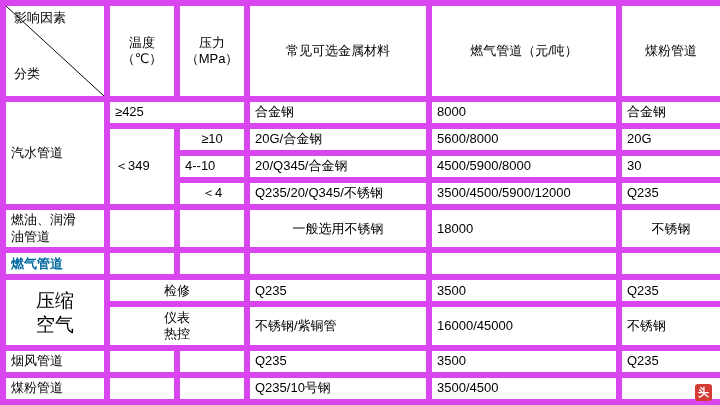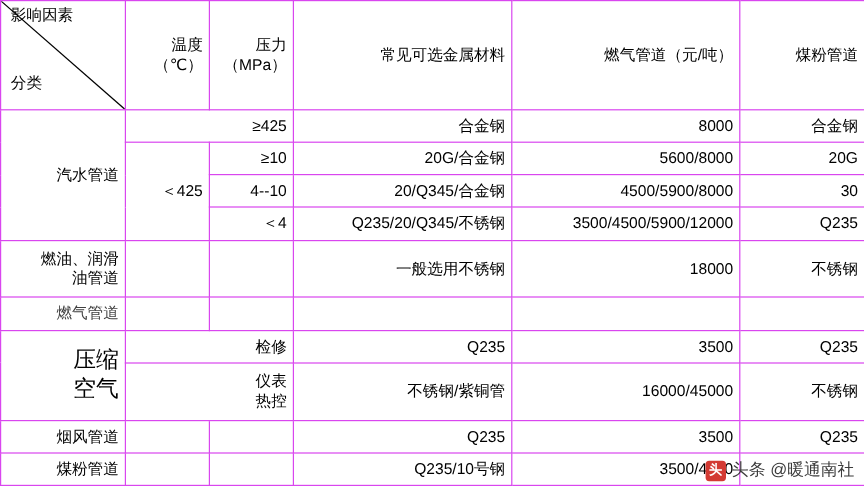"影响因素" table.grid td { border: 1px solid #d946ef -> 6px solid #d946ef; text-align: right -> none }
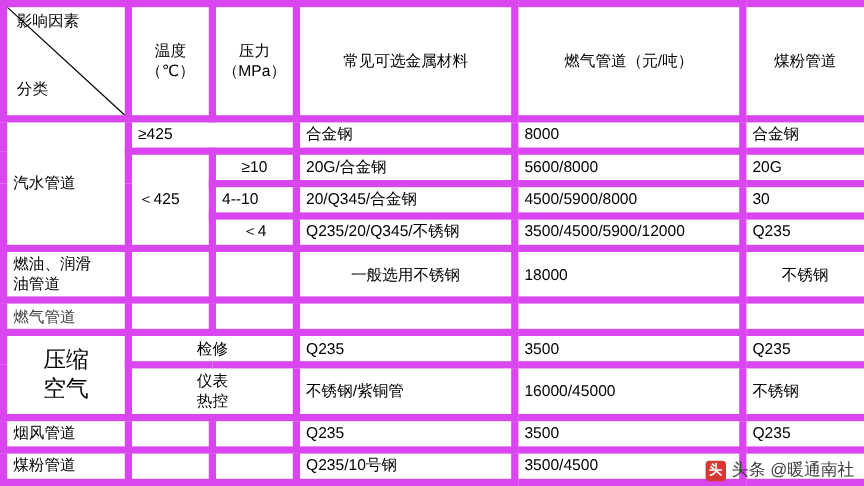"＜425" td.lft { text: 425 -> 349 }
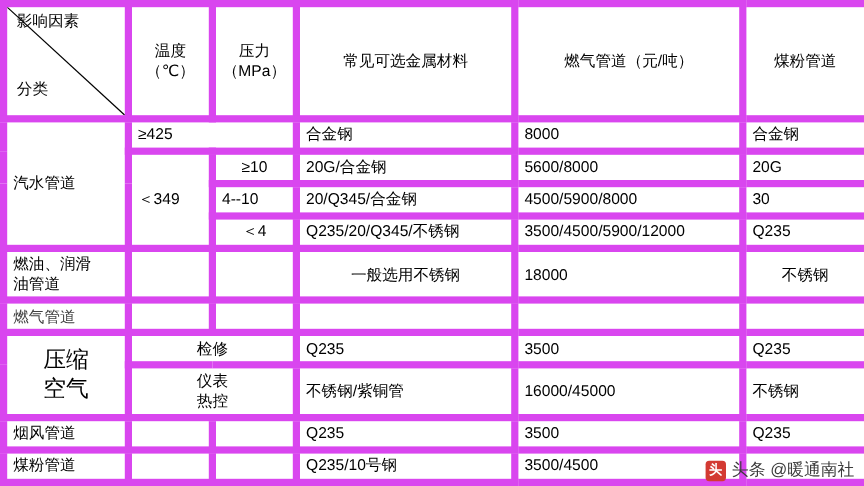"燃气管道" .green-text { color: #404040 -> #0369a1; font-weight: none -> bold }
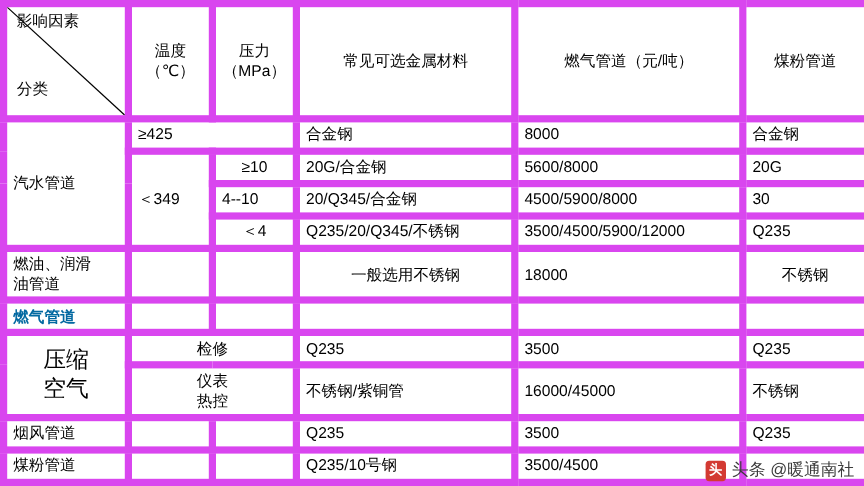"头条 @暖通南社" span { html: <span>头条 @暖通南社</span> -> none }
